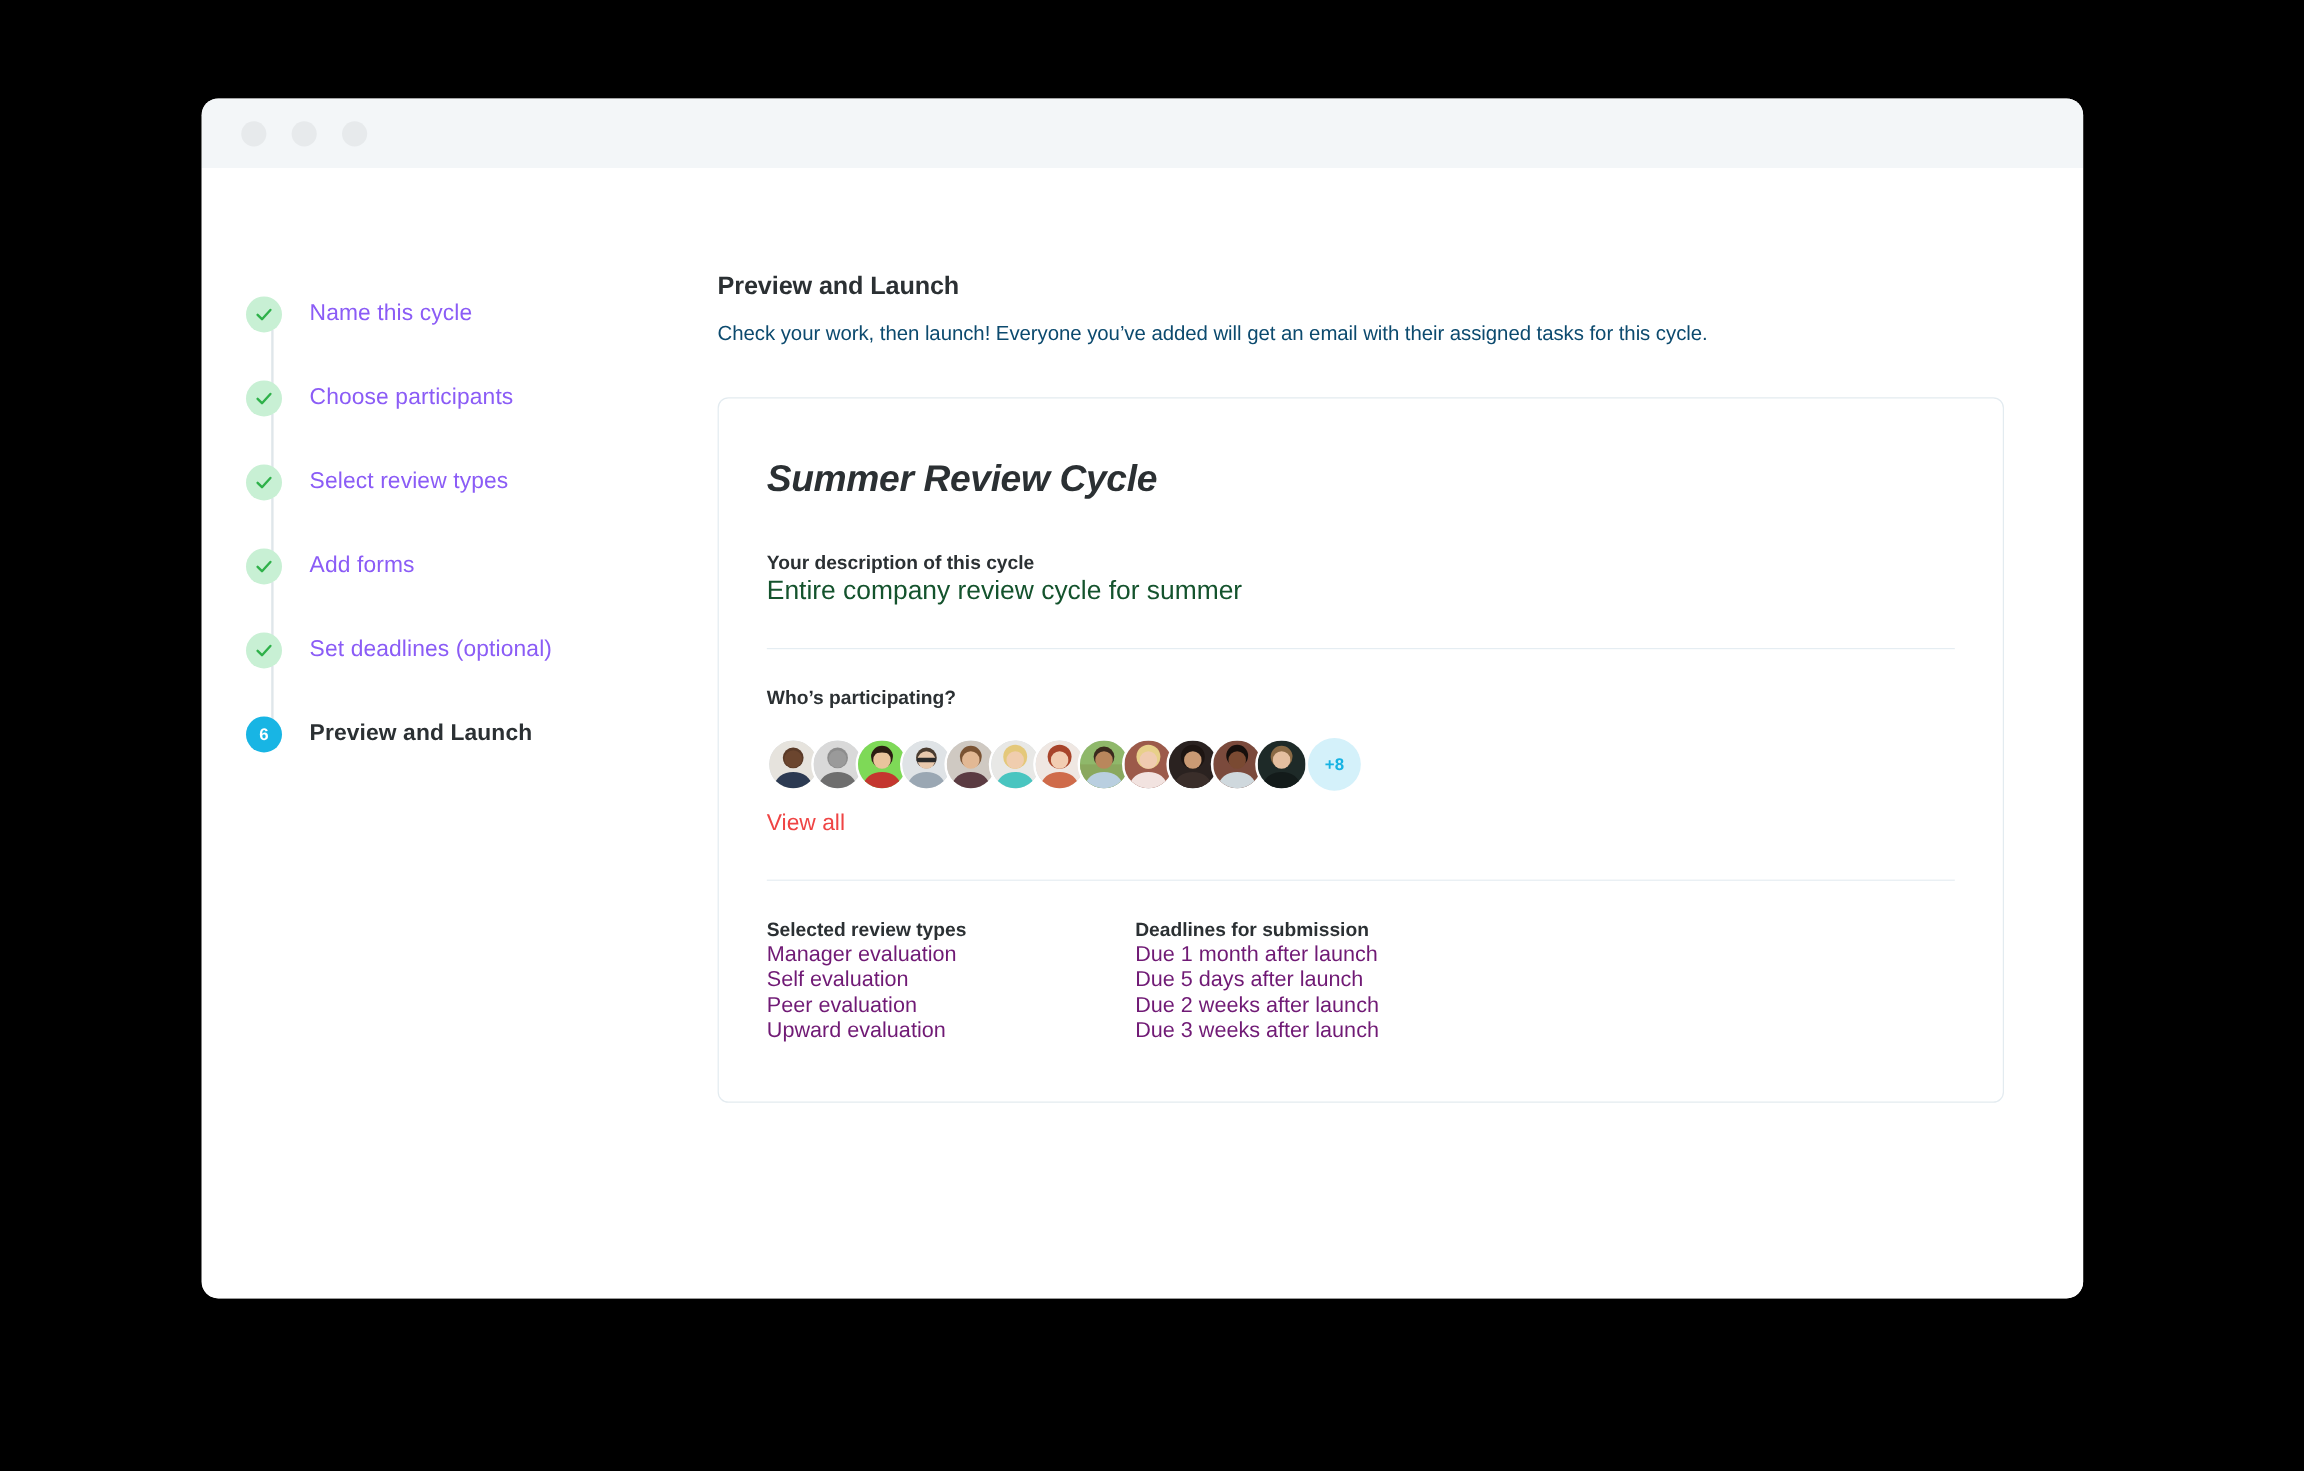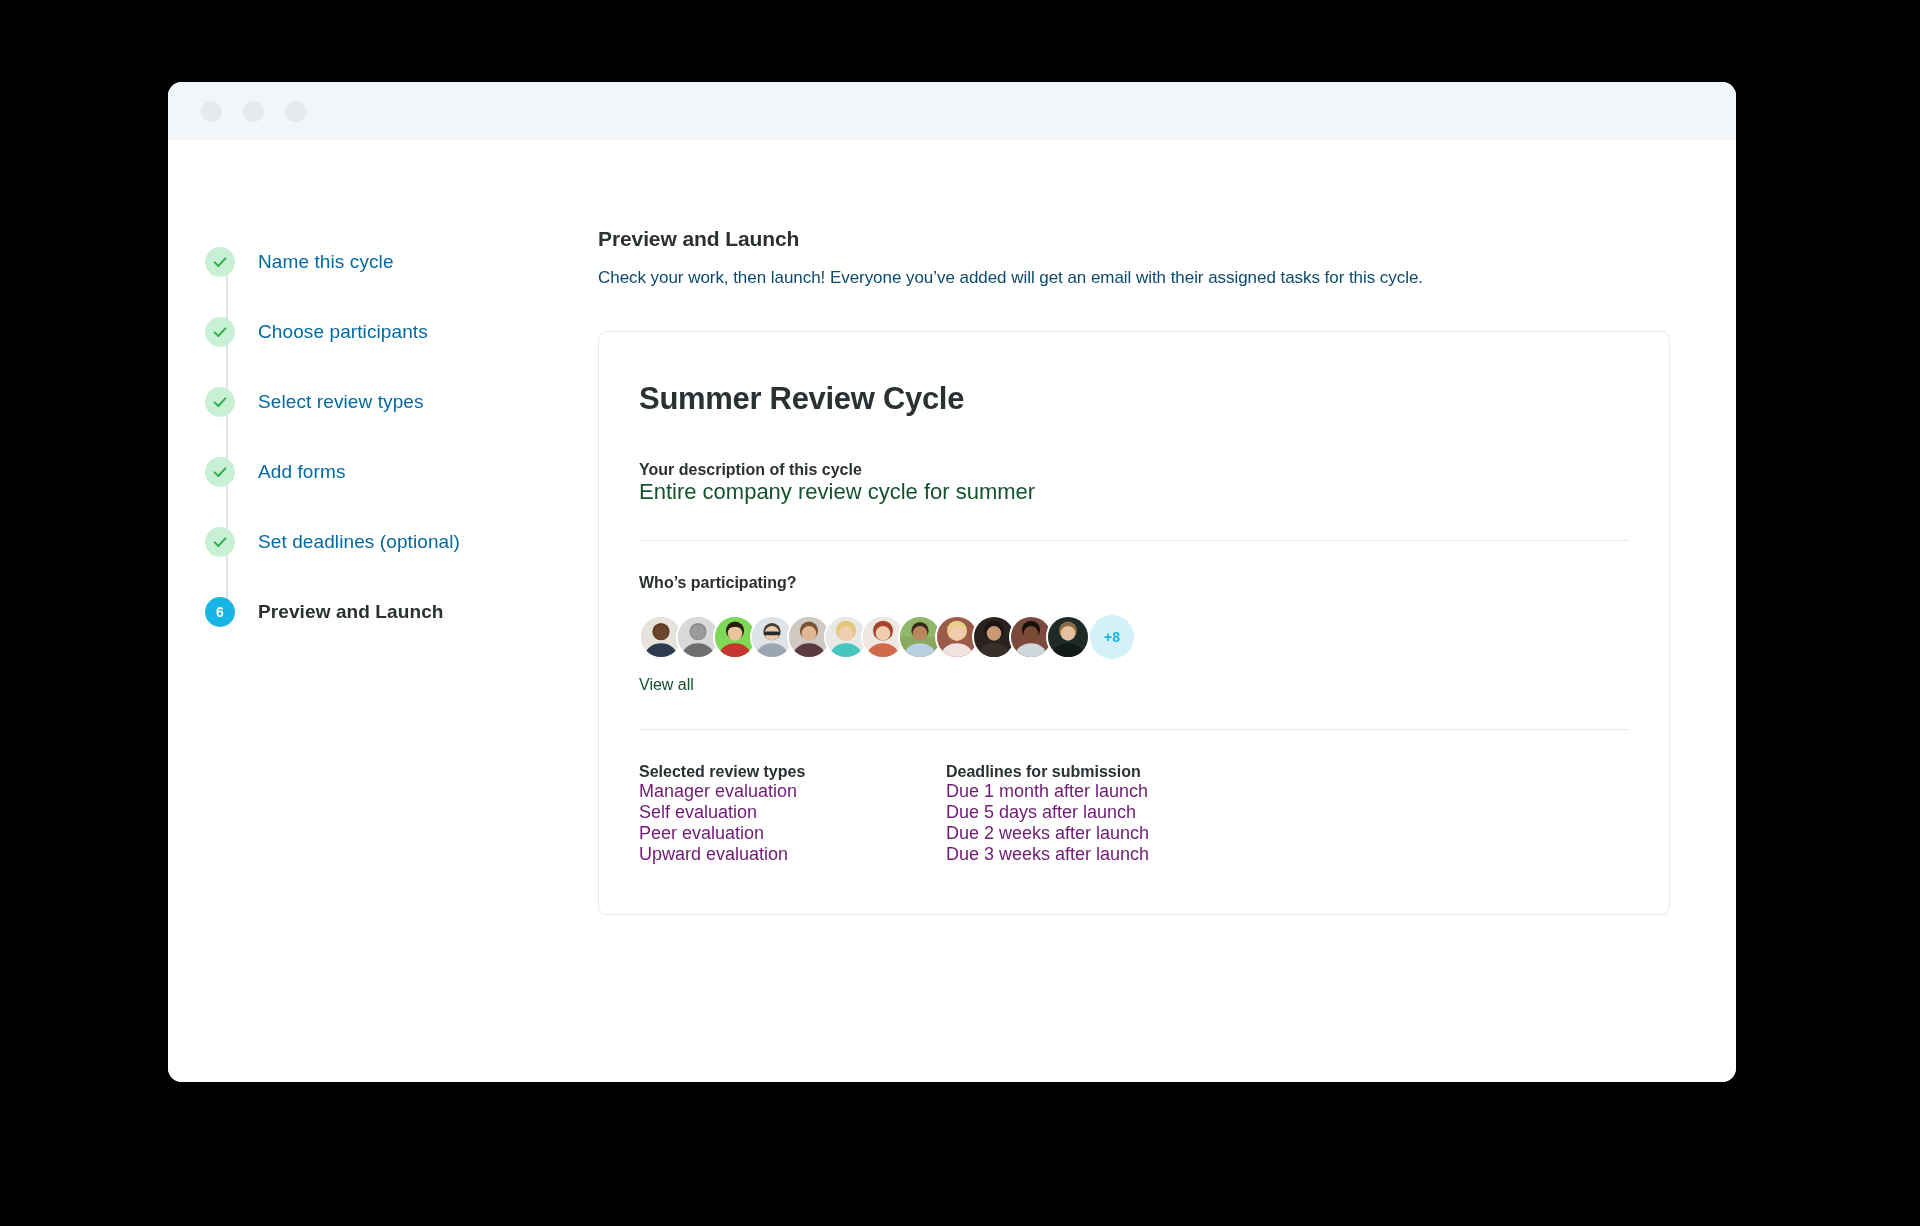"Name this cycle" .step-label { color: #0369a1 -> #8b5cf6 }
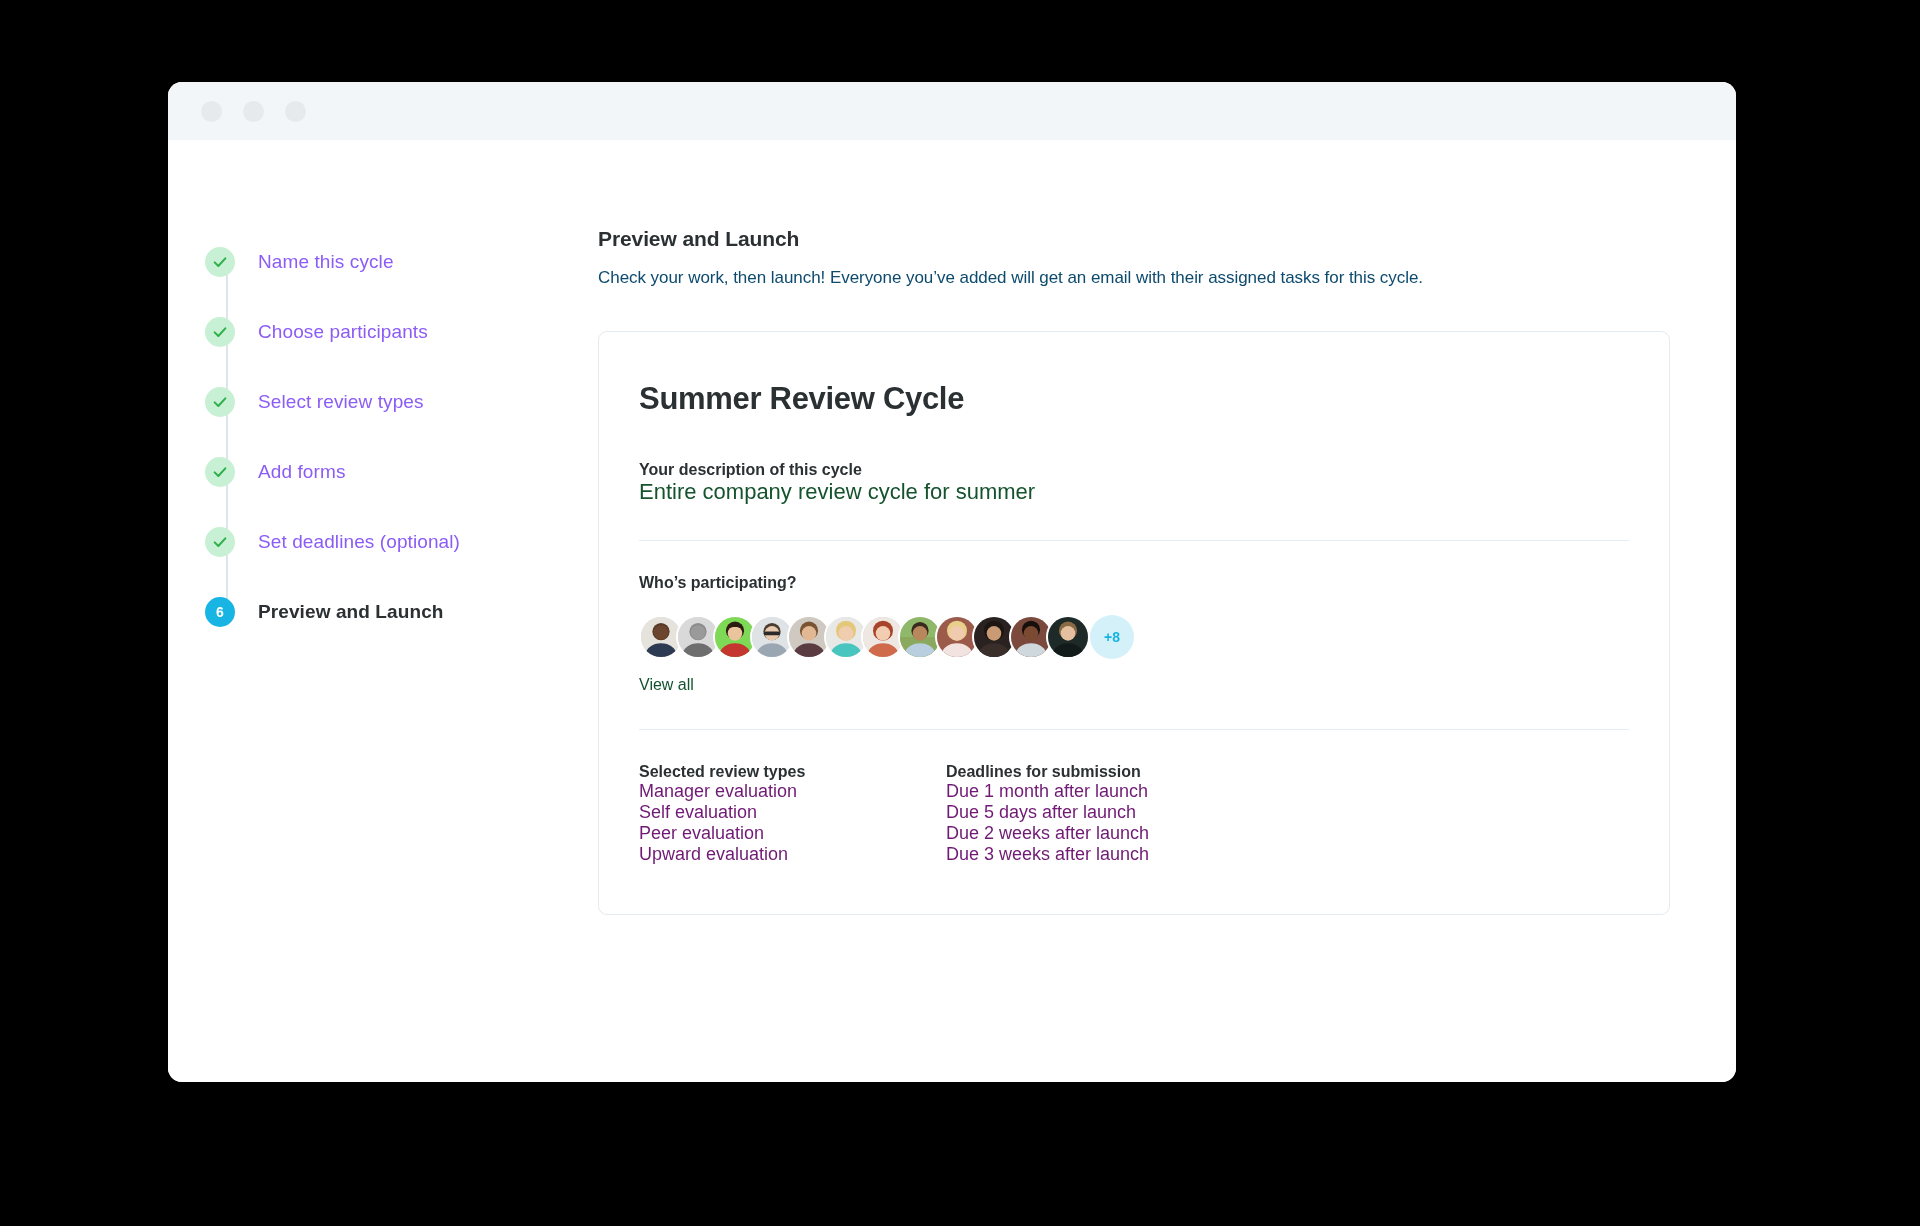"Summer Review Cycle" .card-title { font-style: none -> italic }
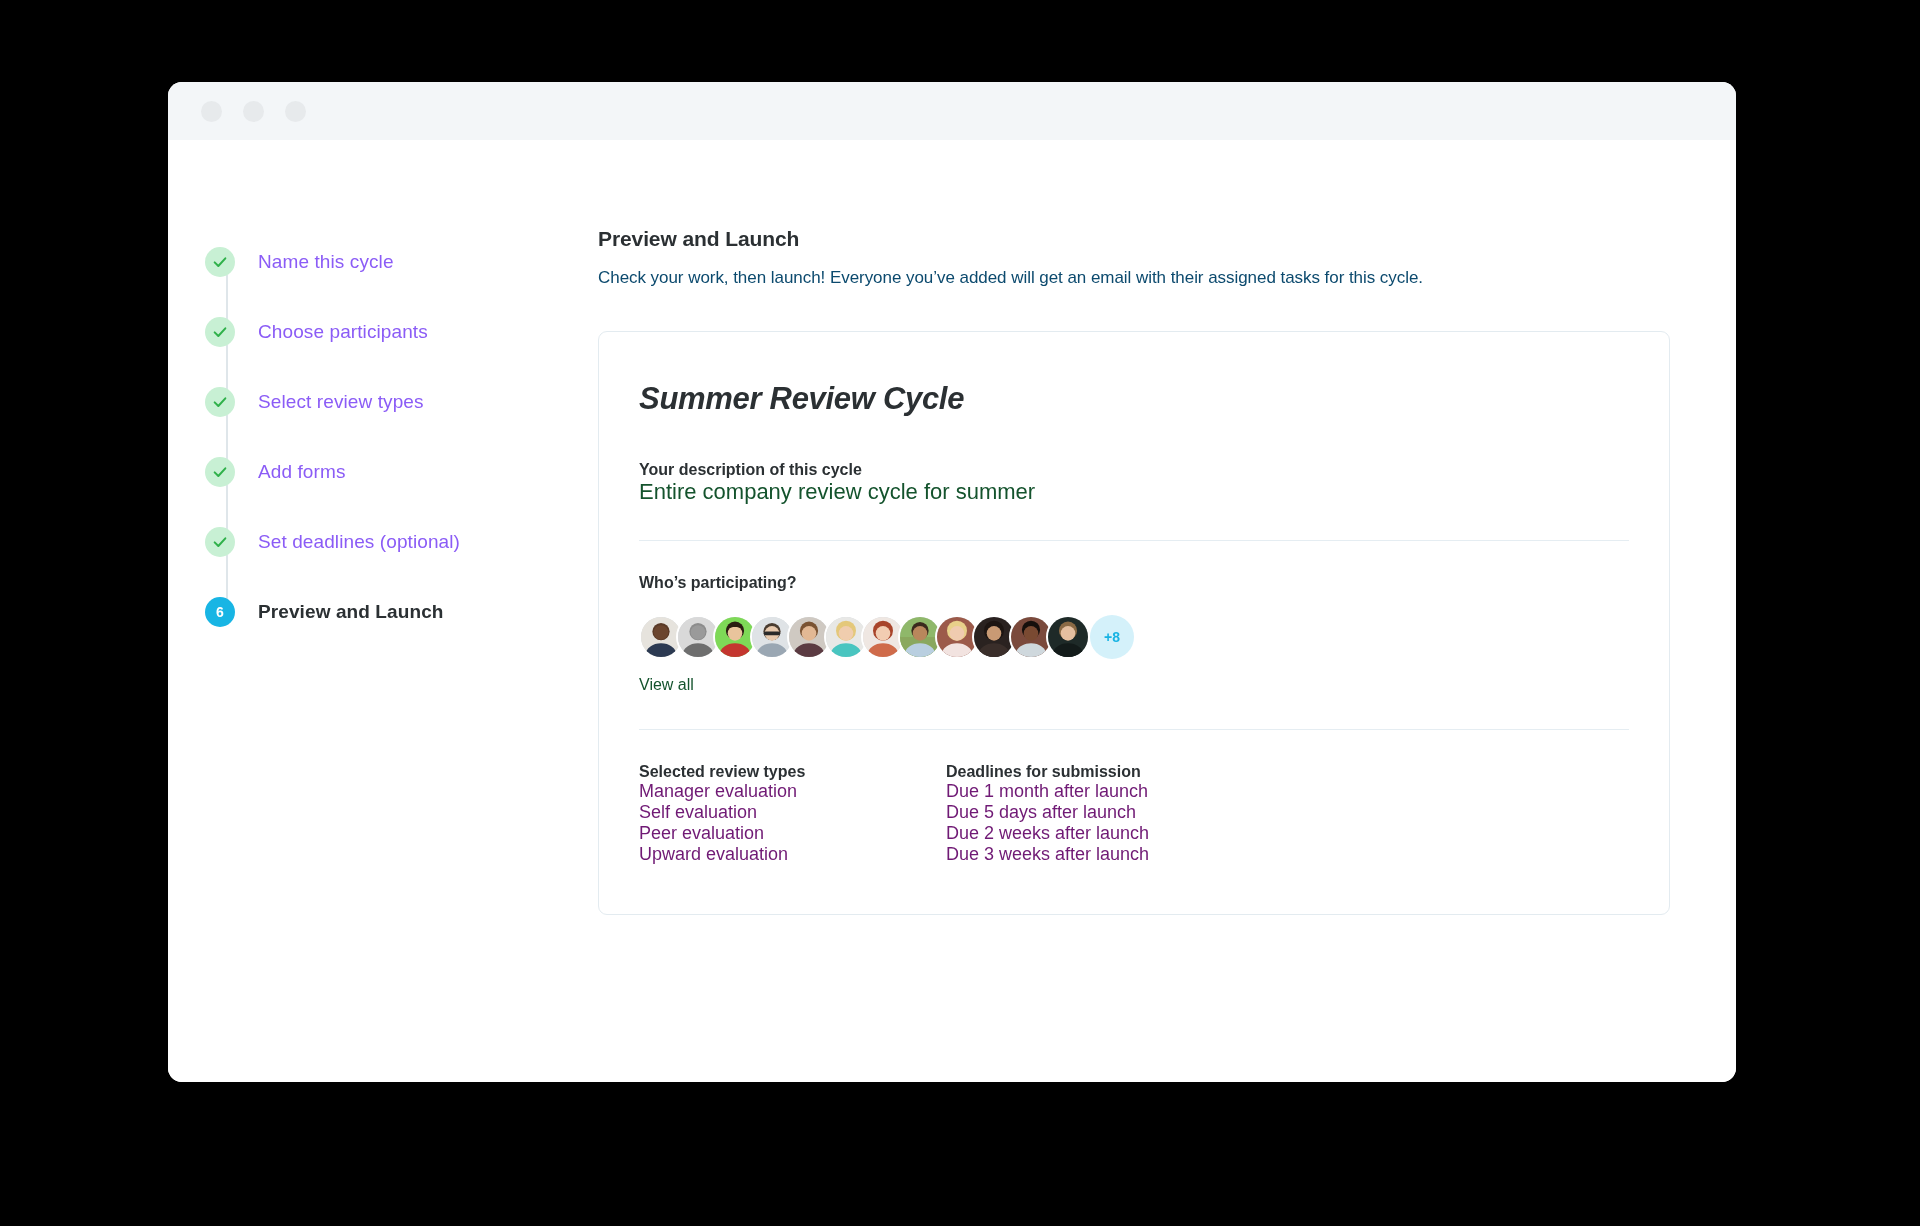"View all" .viewall { color: #14532d -> #ef4444; font-size: 16px -> 19px }
